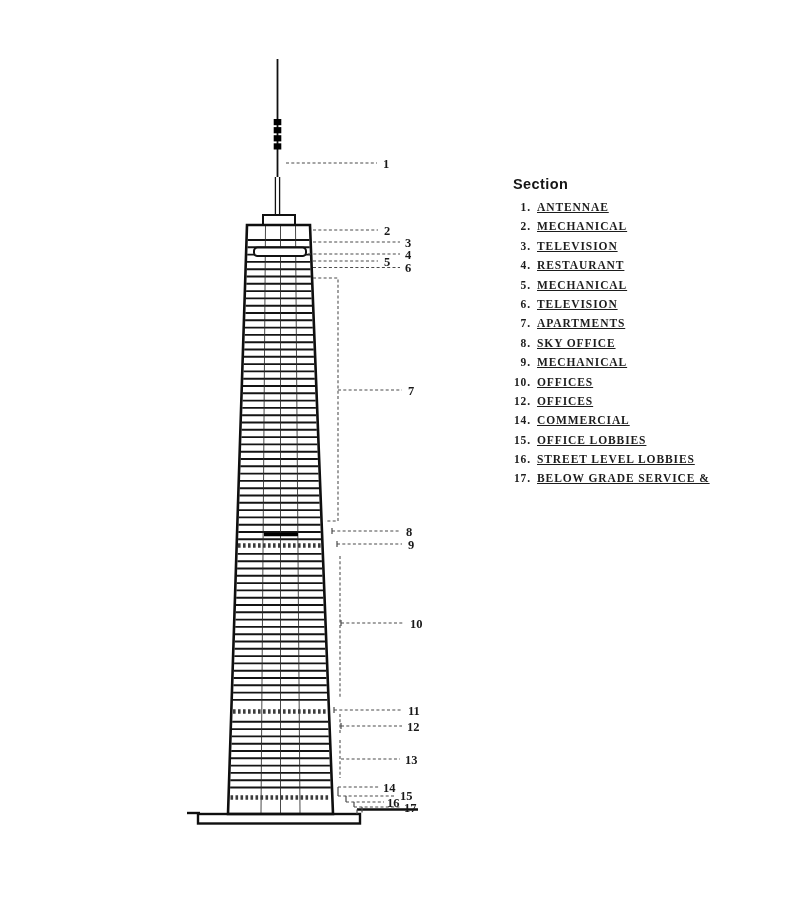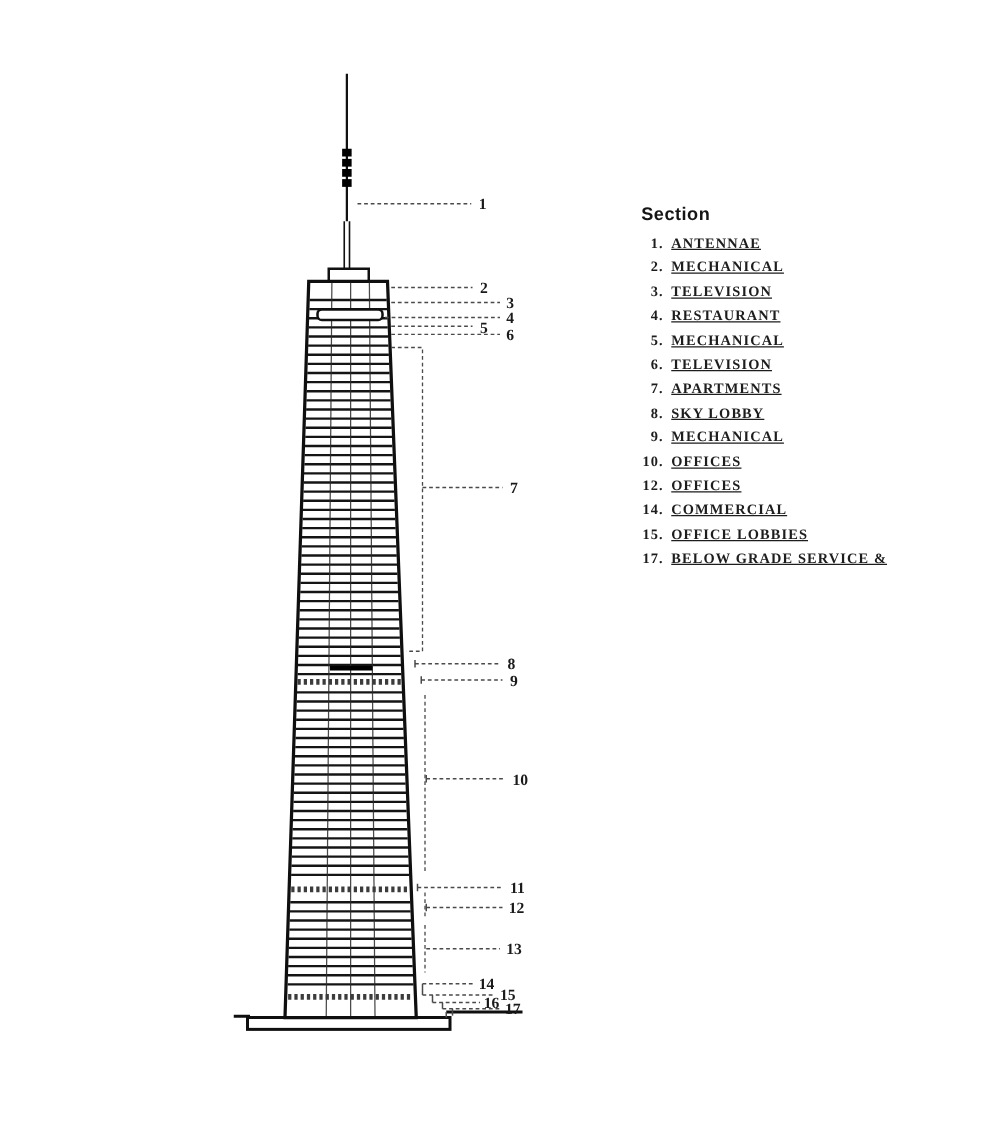"Section" #legend { top: 164px -> 176px }
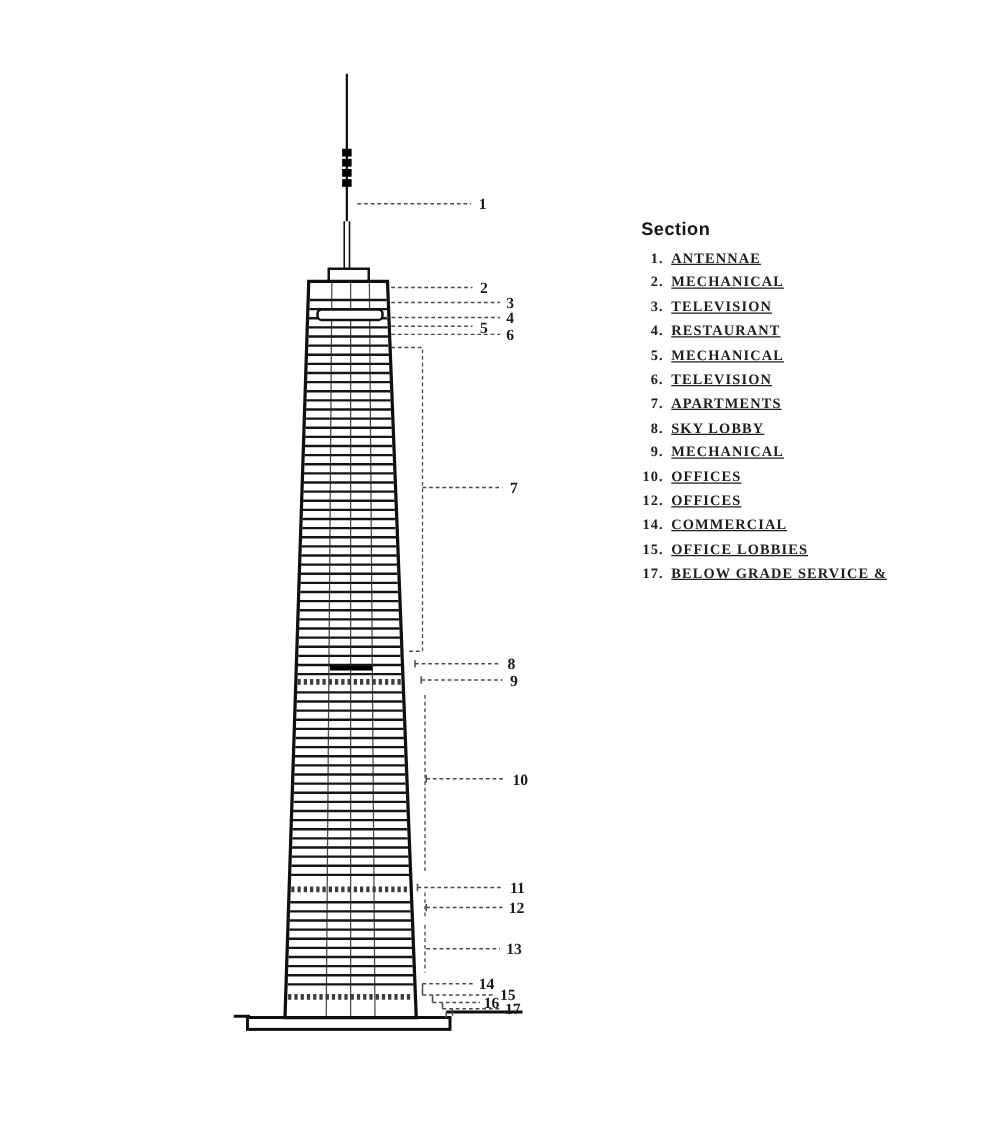"SKY LOBBY" span.lbl { text: LOBBY -> OFFICE }
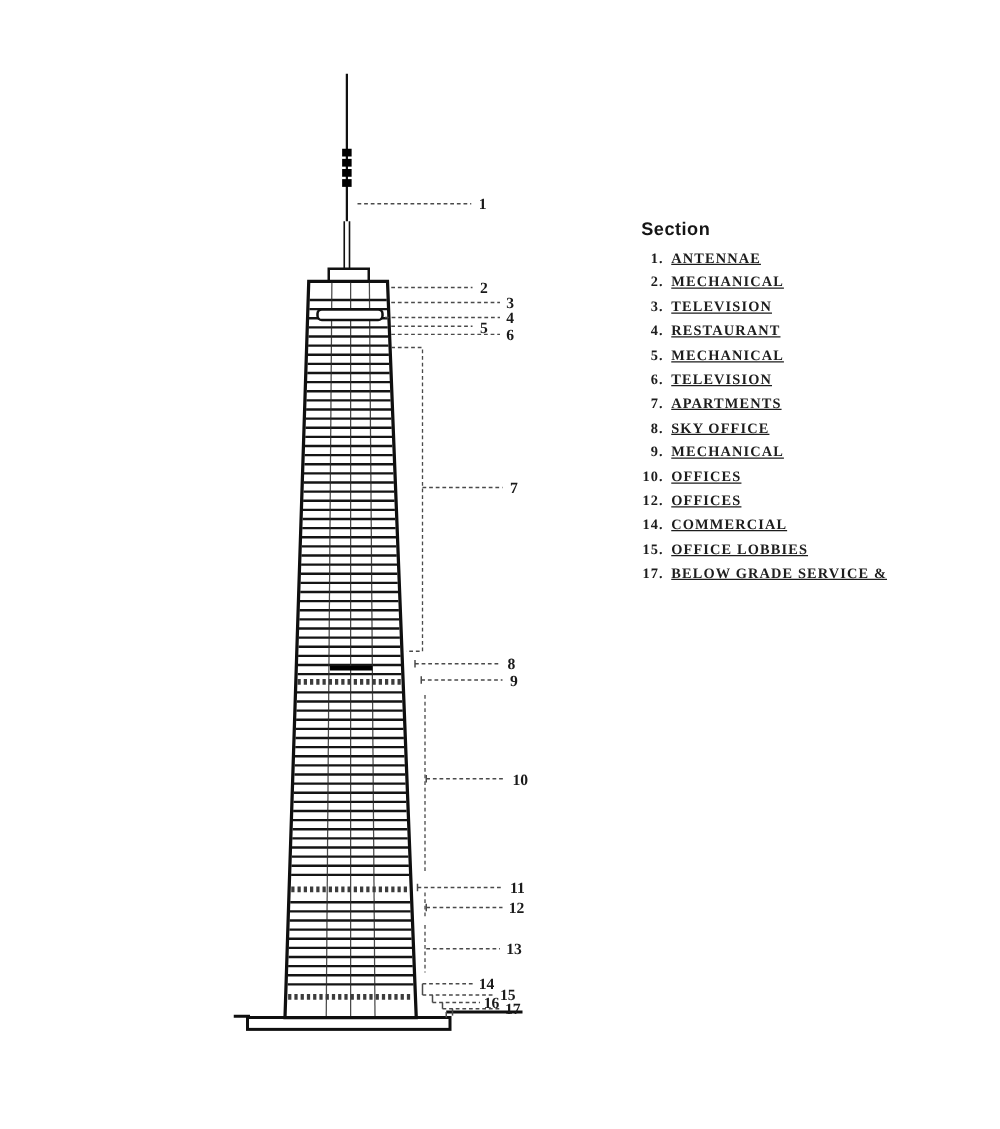"16." div.legend-row { html: none -> <div> <span>16.</span> <span>STREET LEVEL LOBBIES</span> </div> }
